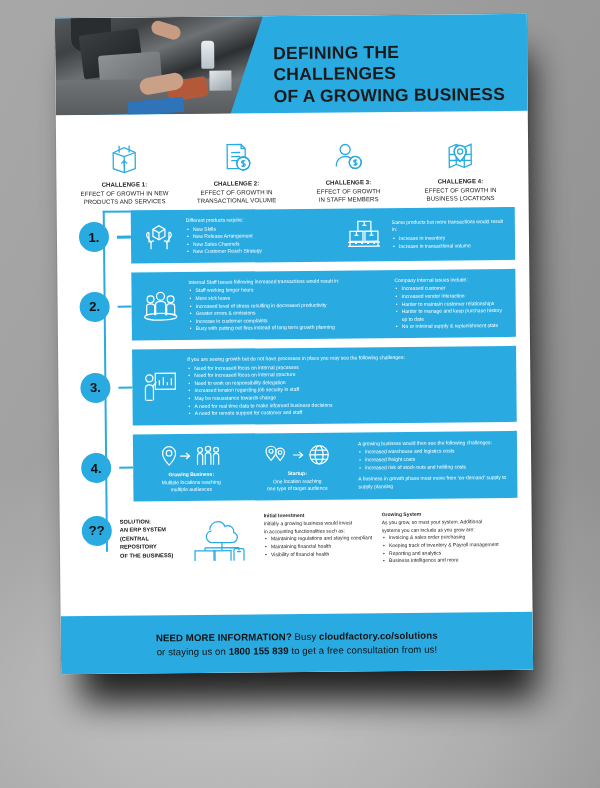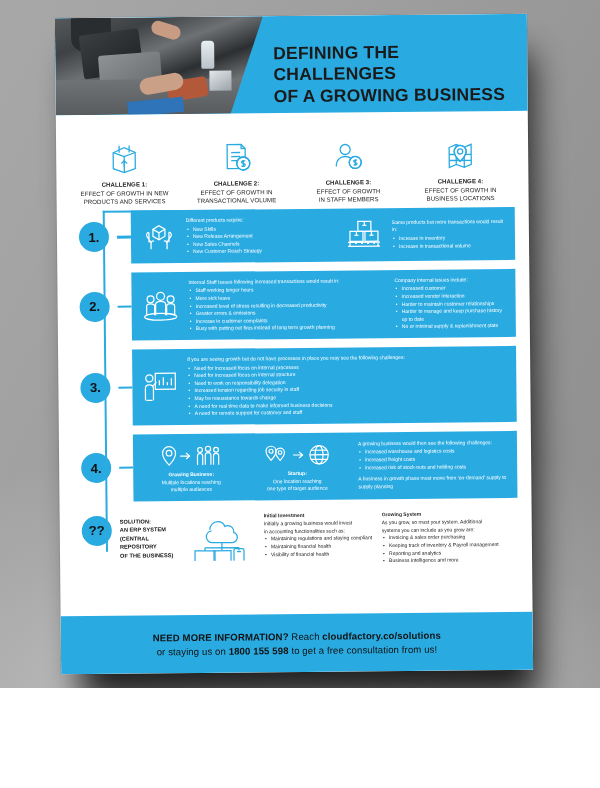"DEFINING THE CHALLENGES" #stage { height: 688px -> 788px }
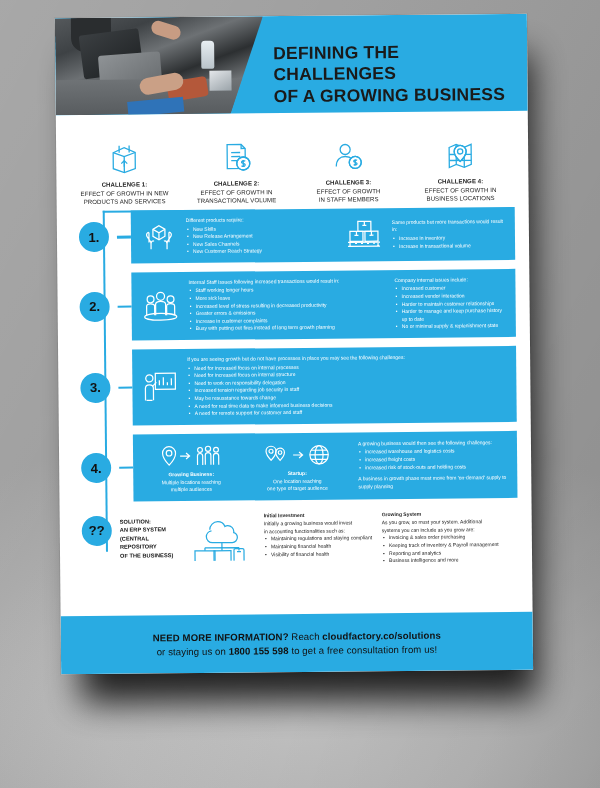"Reach" span { text: Reach -> Busy }
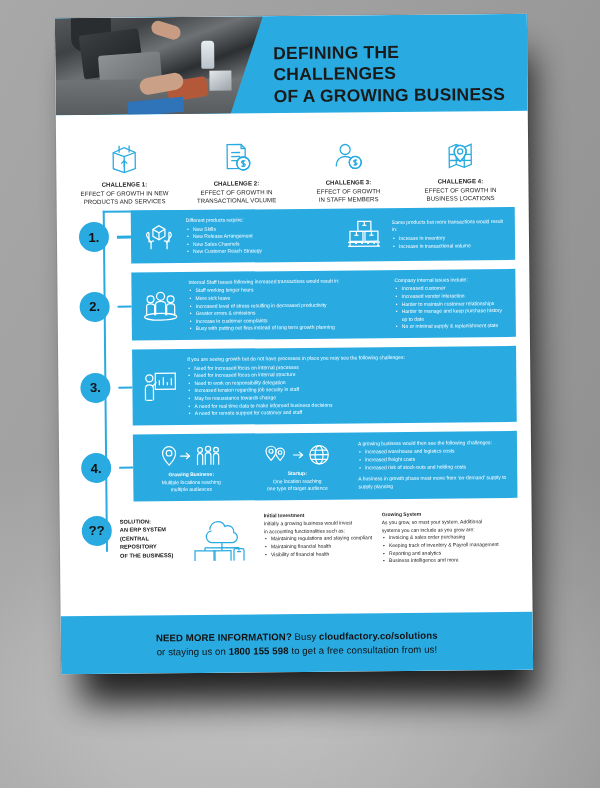"1800 155 598" b { text: 1800 155 598 -> 1800 155 839 }
